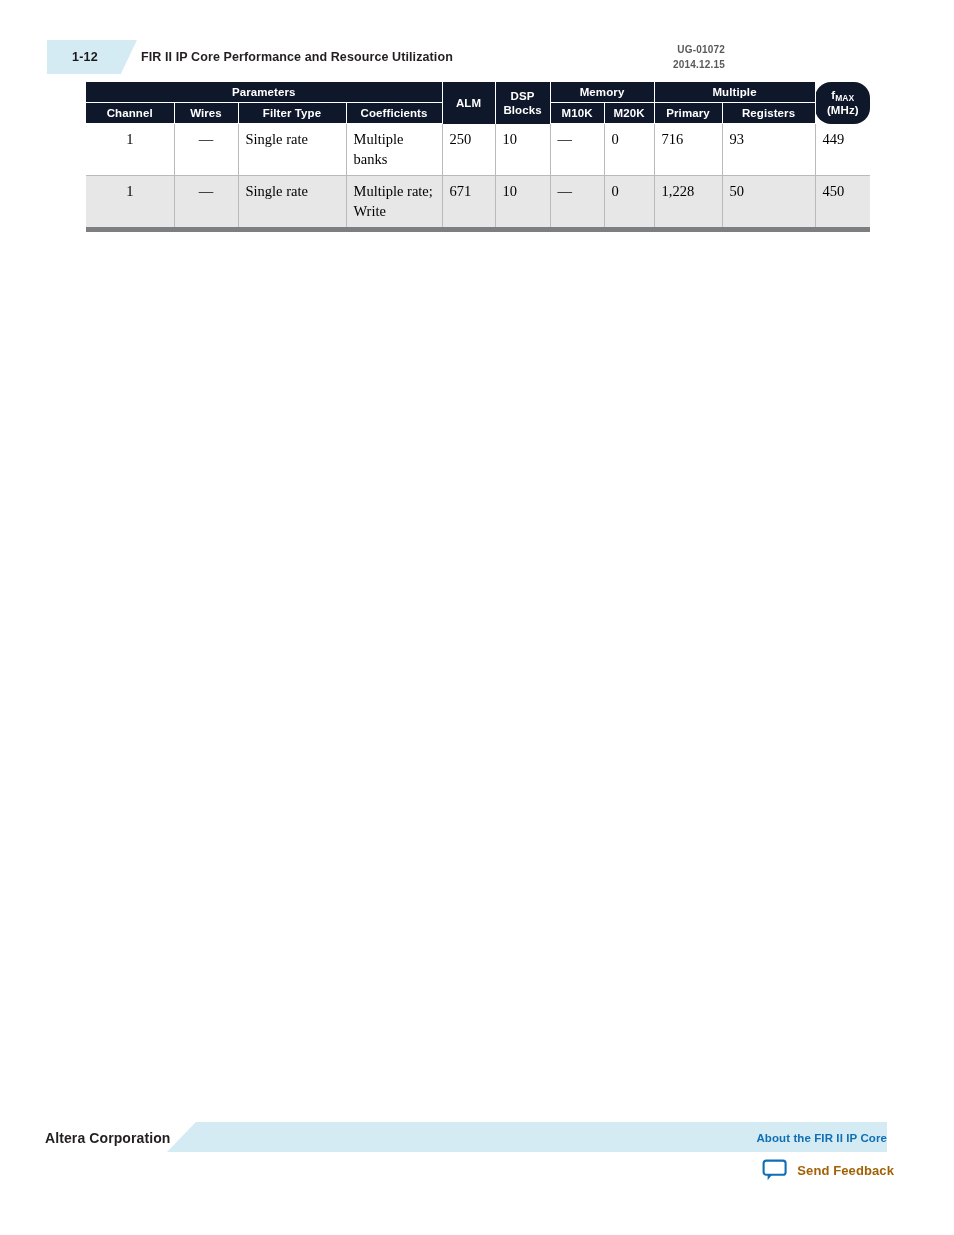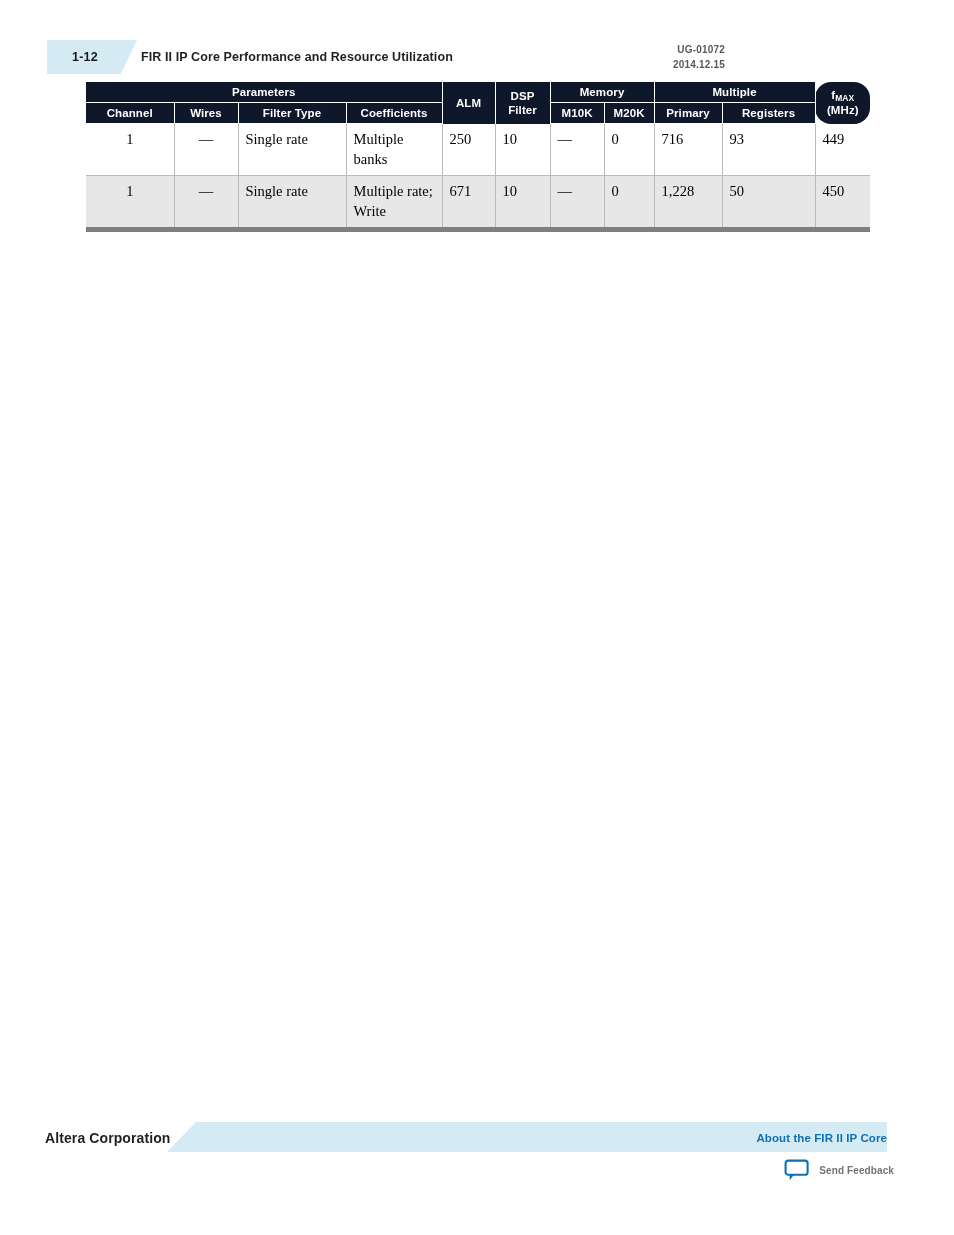"Filter" span { text: Filter -> Blocks }
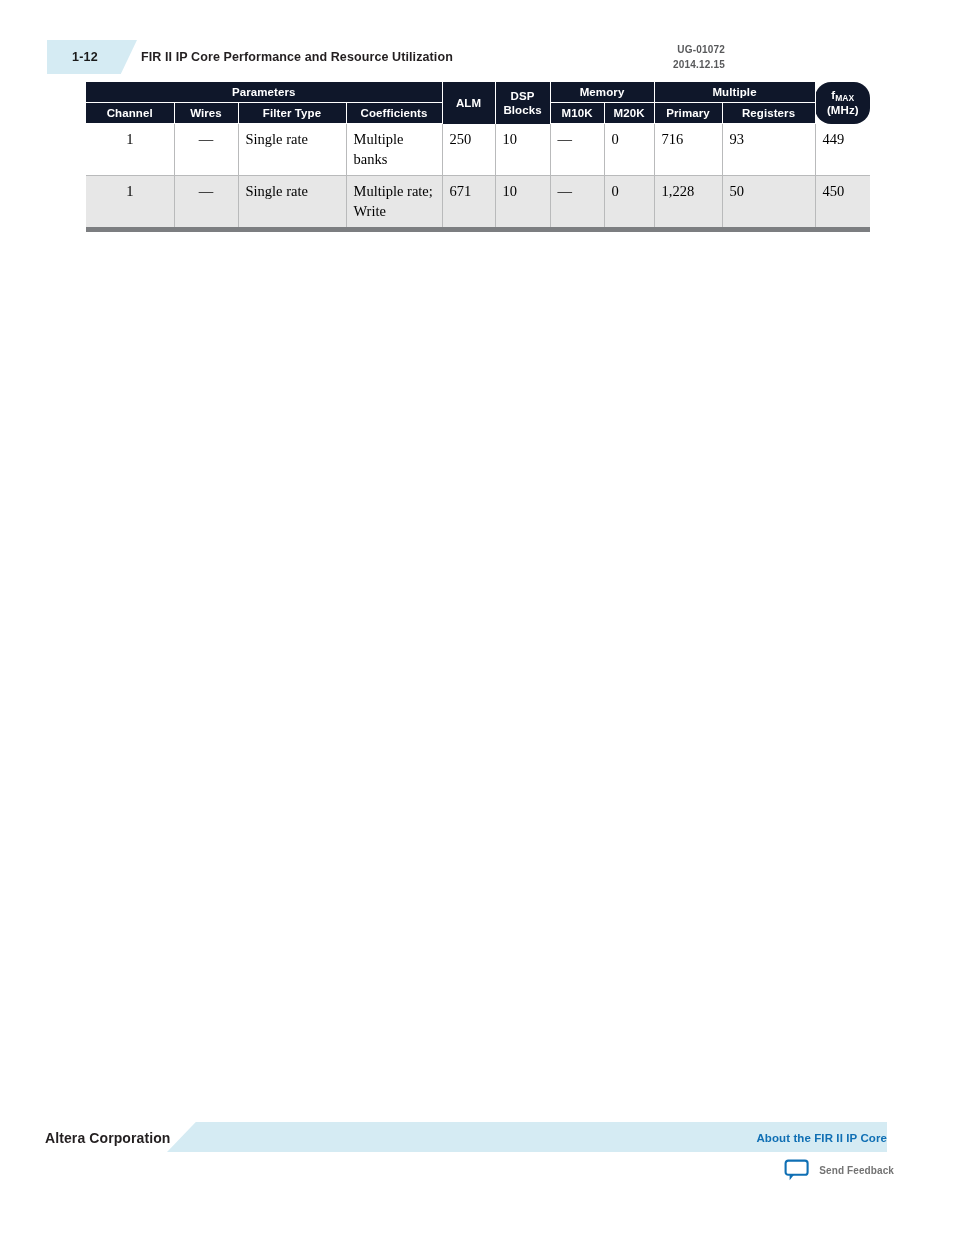"Send Feedback" .feedback-label { color: #737373 -> #a16207; font-size: 10px -> 13px }
